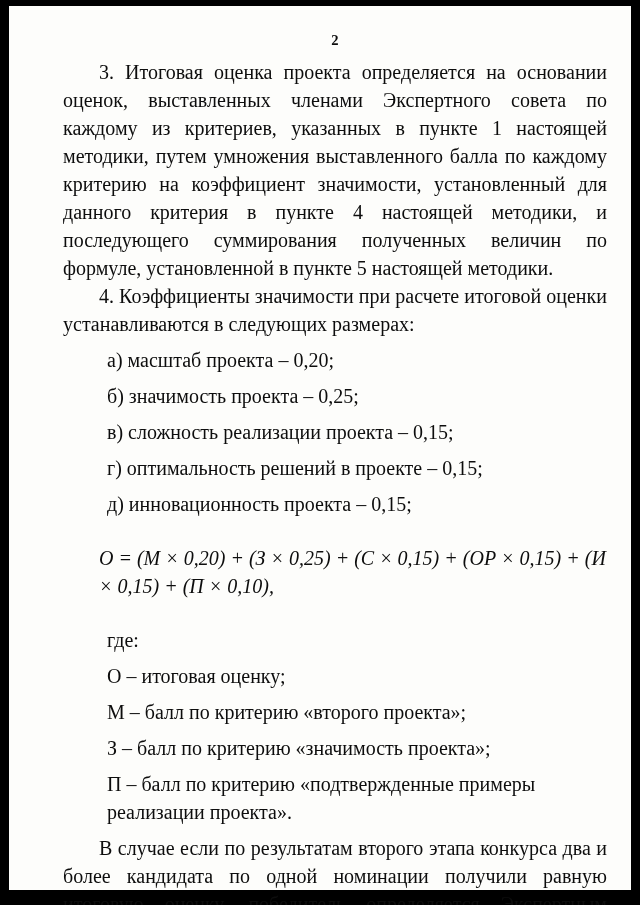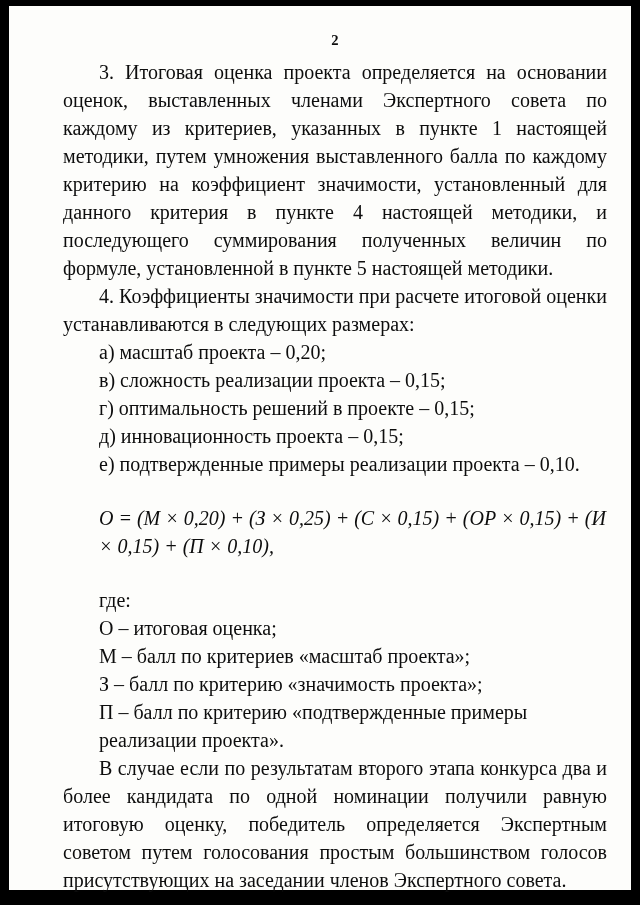"а) масштаб проекта – 0,20;" .line { margin: 0 -> 8px }
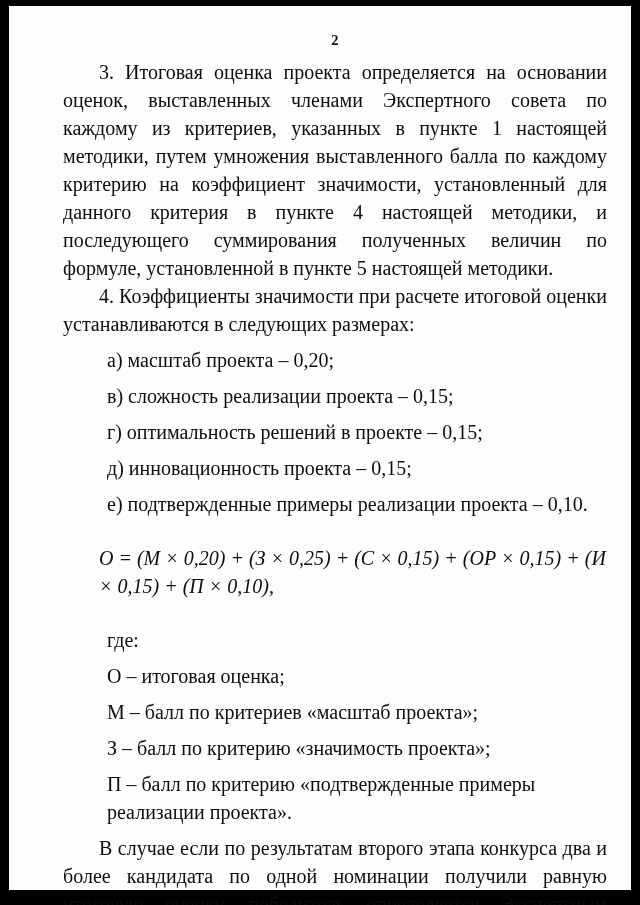"б) значимость проекта – 0,25;" div.line { html: none -> <div>б) значимость проекта – 0,25;</div> }
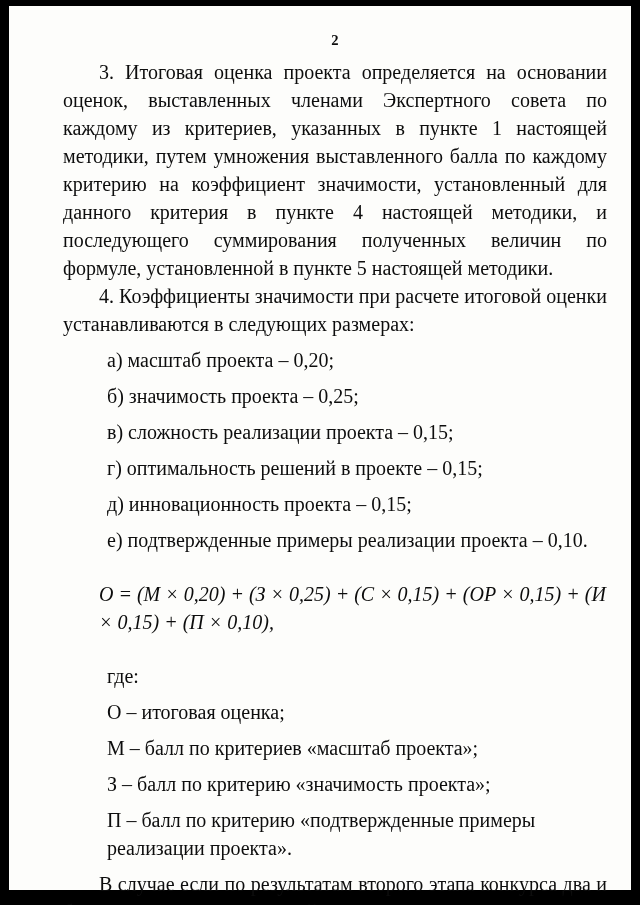"е) подтвержденные примеры реализации" div.line { html: <div>е) подтвержденные примеры реализации проекта – 0,10.</div> -> none }
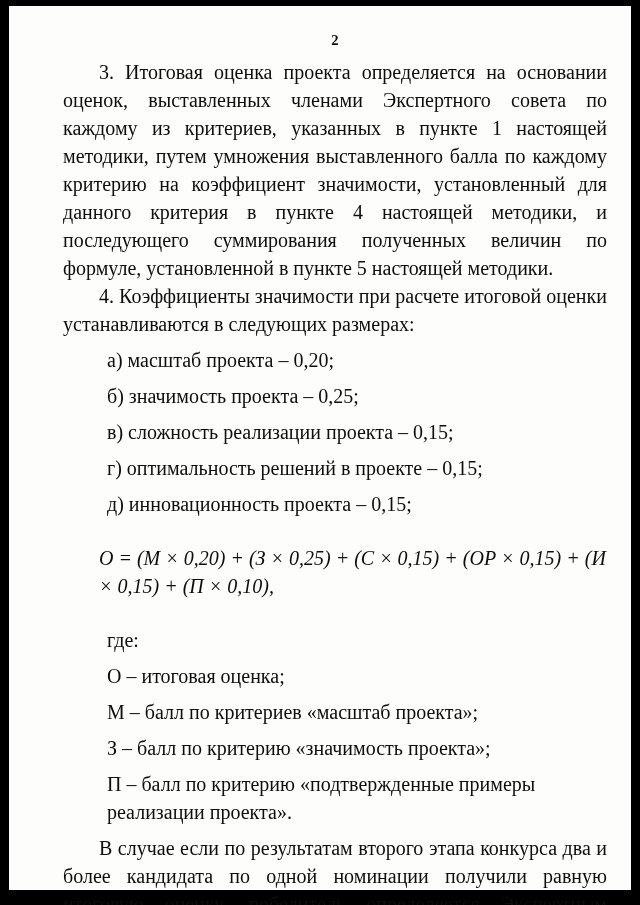"О – итоговая оценка;" div.line { text: оценка -> оценку }
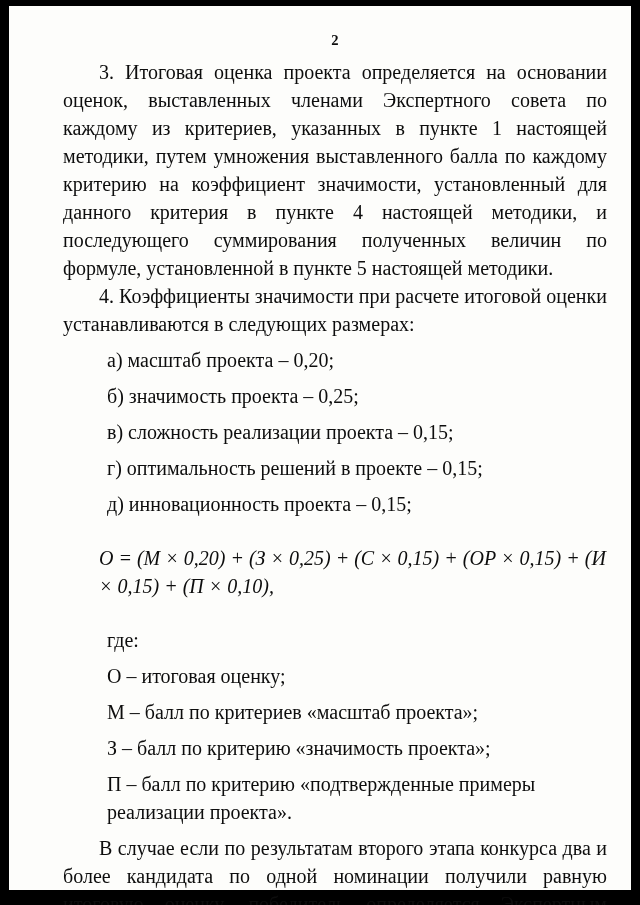"М – балл по критериев" div.line { text: критериев «масштаб -> критерию «второго }
